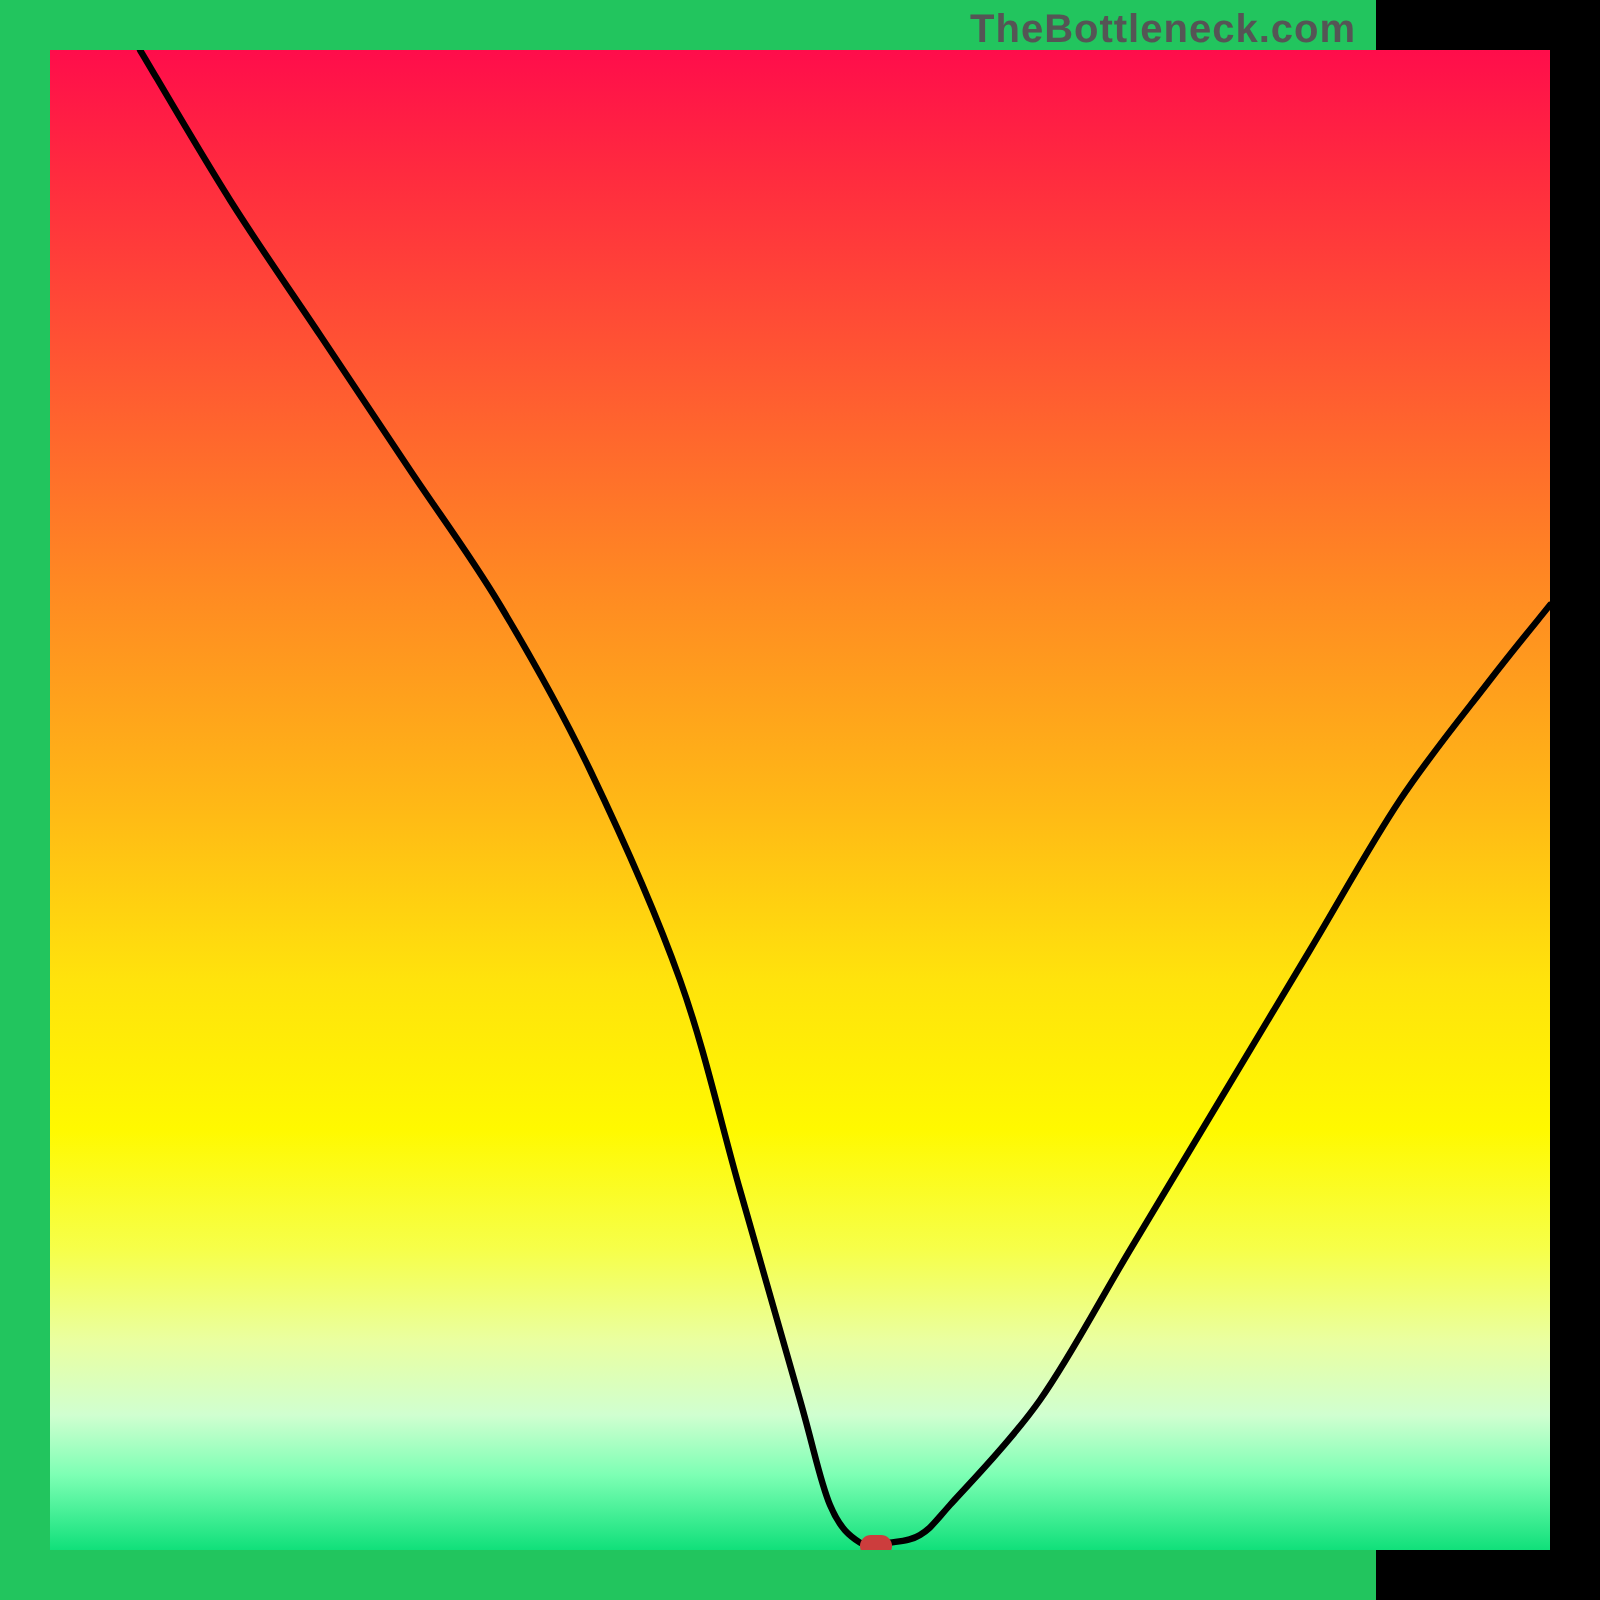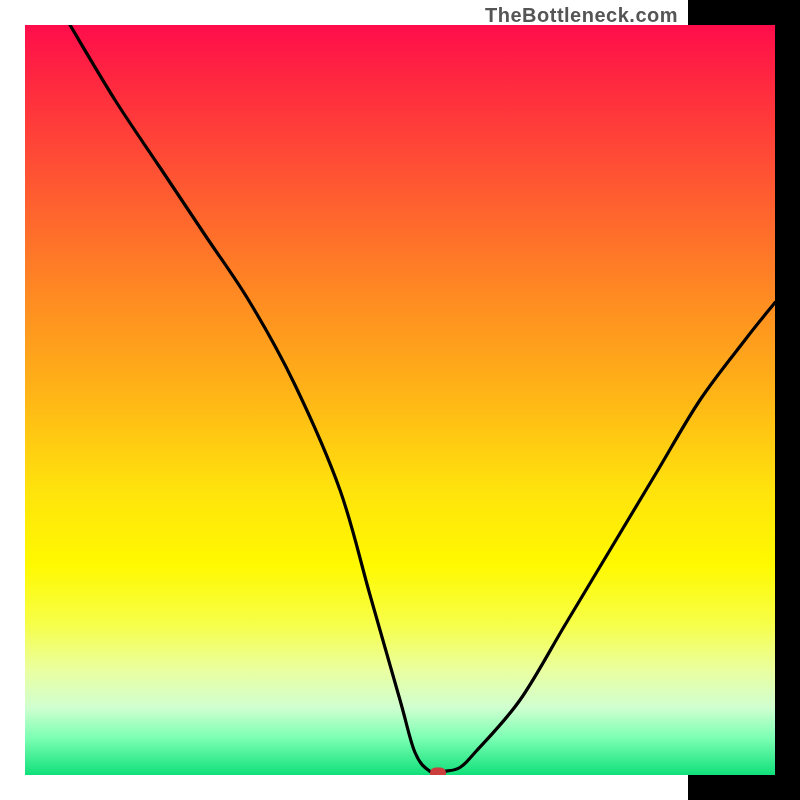"TheBottleneck.com" .frame { background: #ffffff -> #22c55e }
